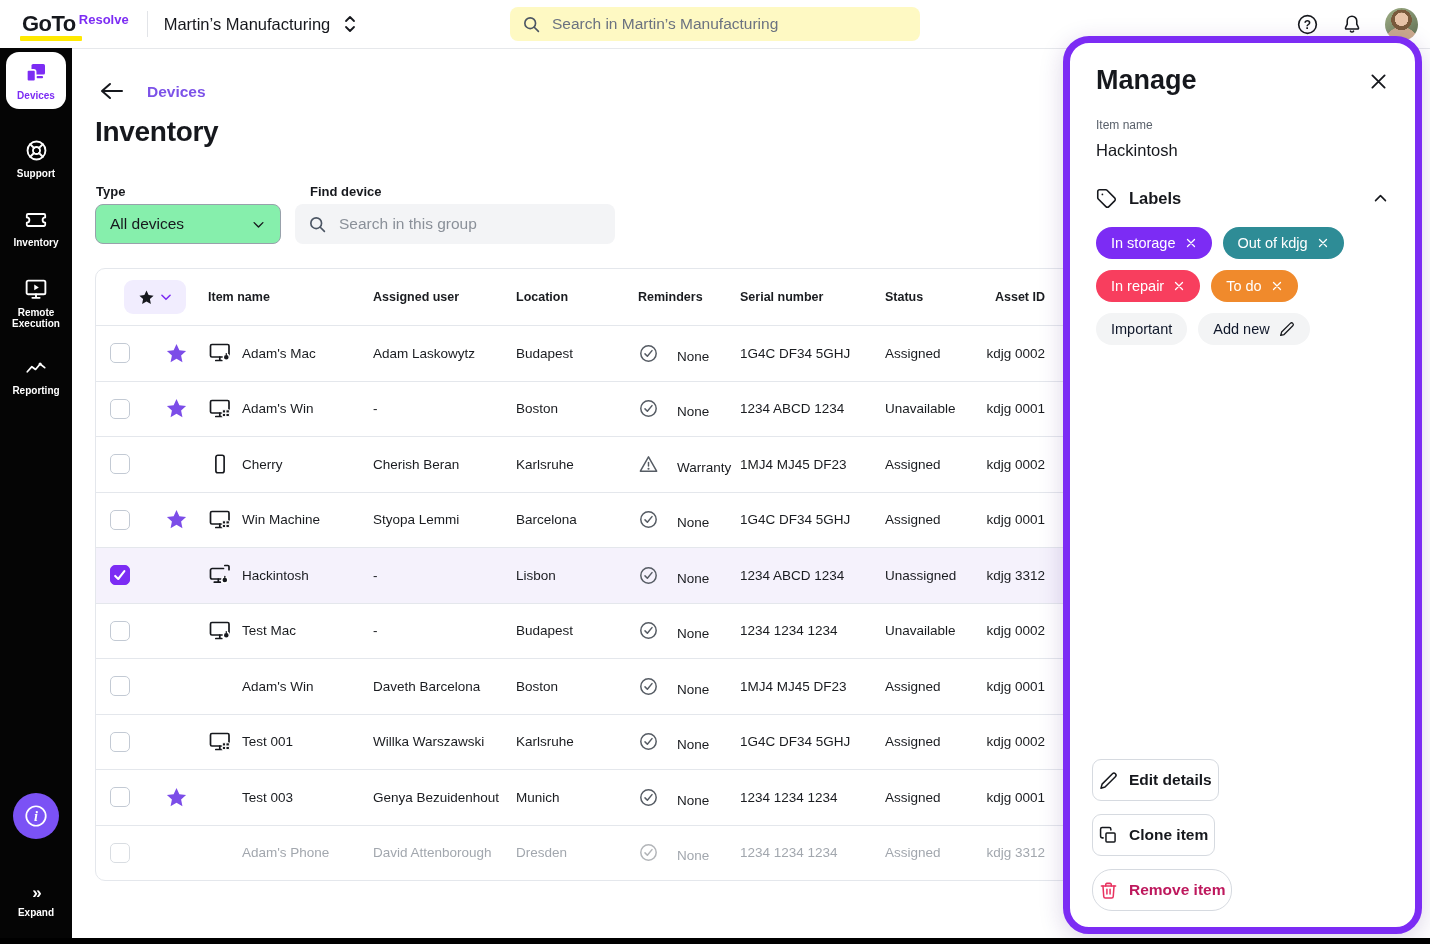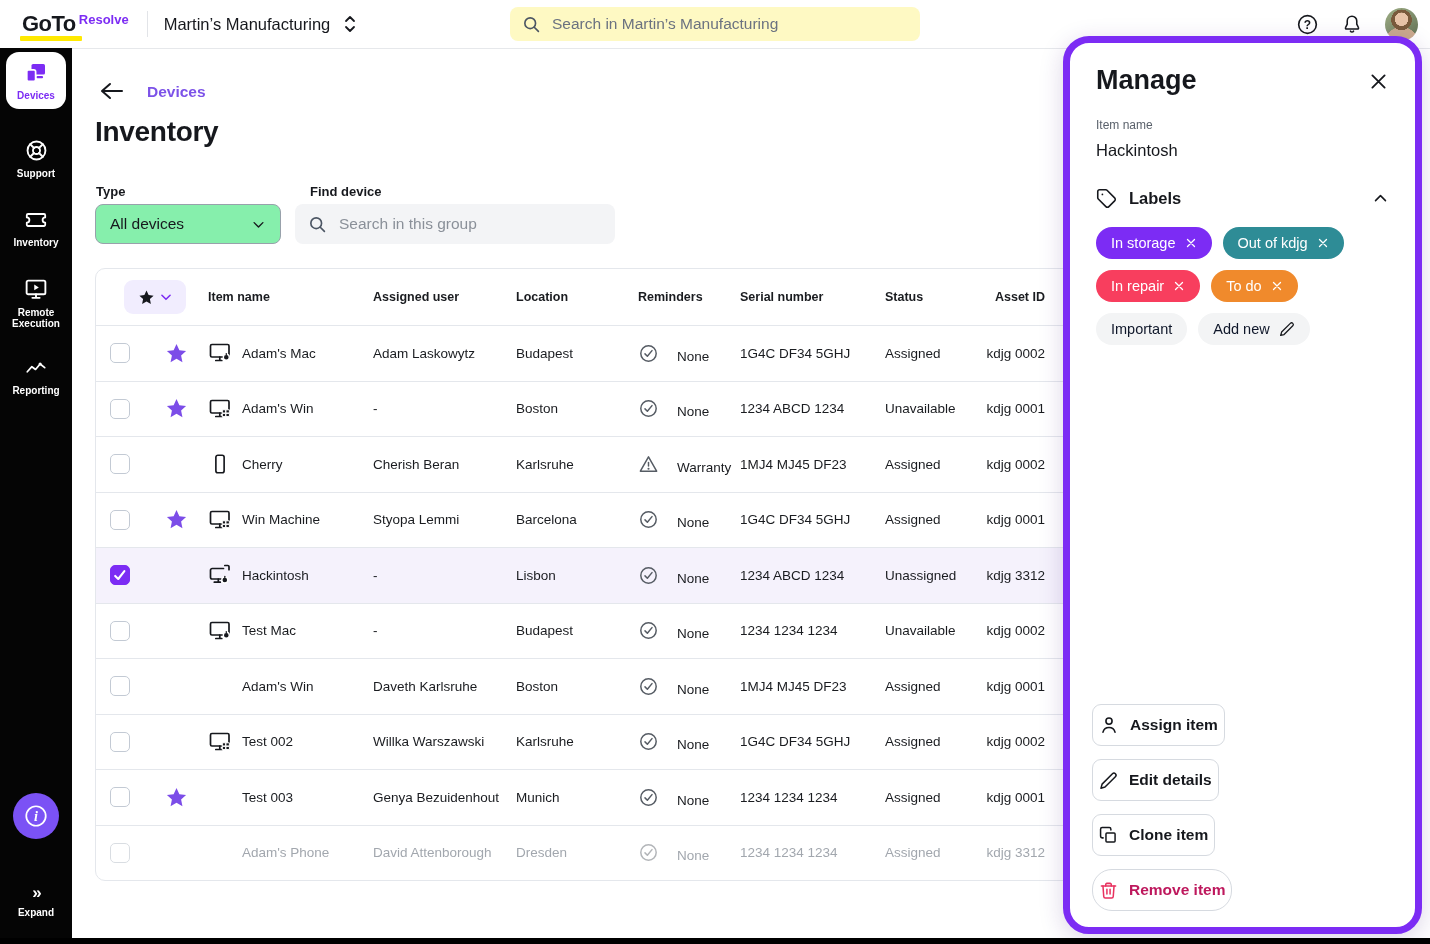"Daveth Karlsruhe" div.cell { text: Karlsruhe -> Barcelona }
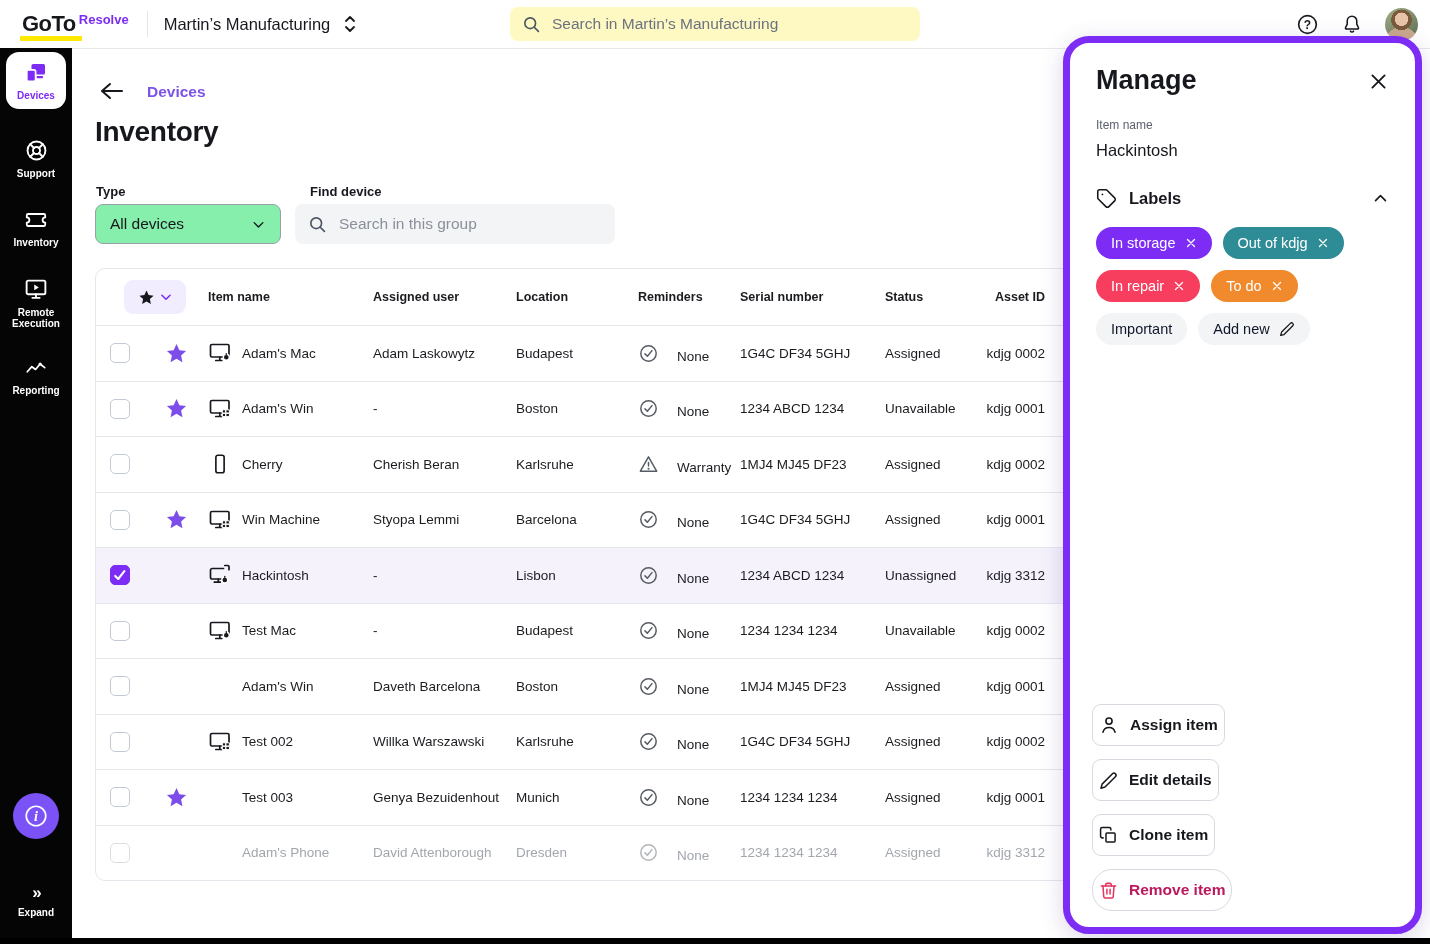"Assign item" button.act-btn { html: <button> <span> <svg> <circle></circle> <path></path> </svg> </span> <span>Assign item</span> </button> -> none }
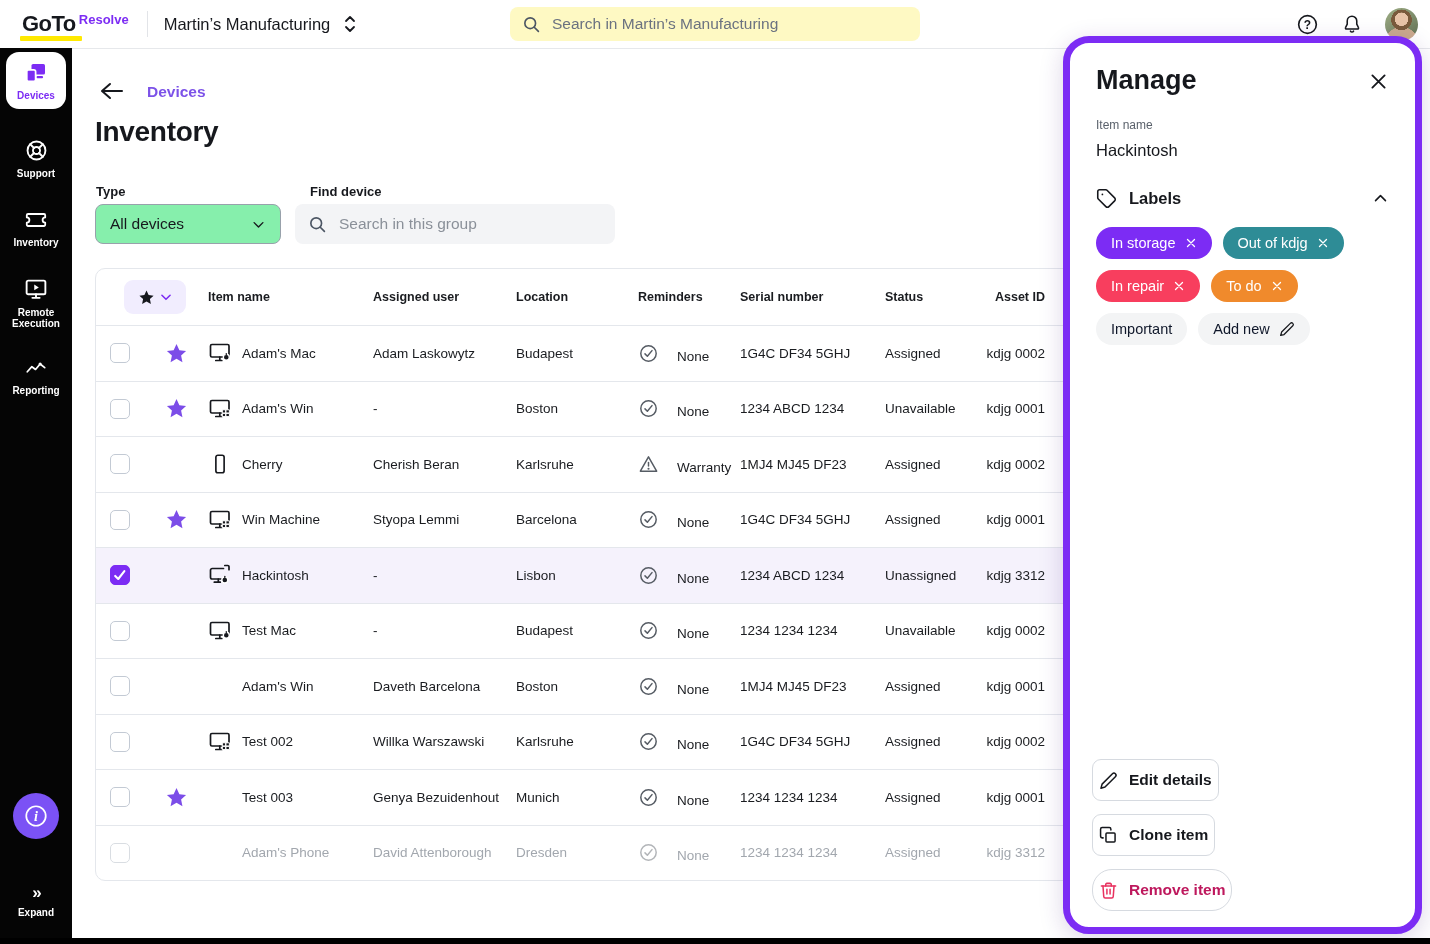"Test 002" span.nm { text: 002 -> 001 }
